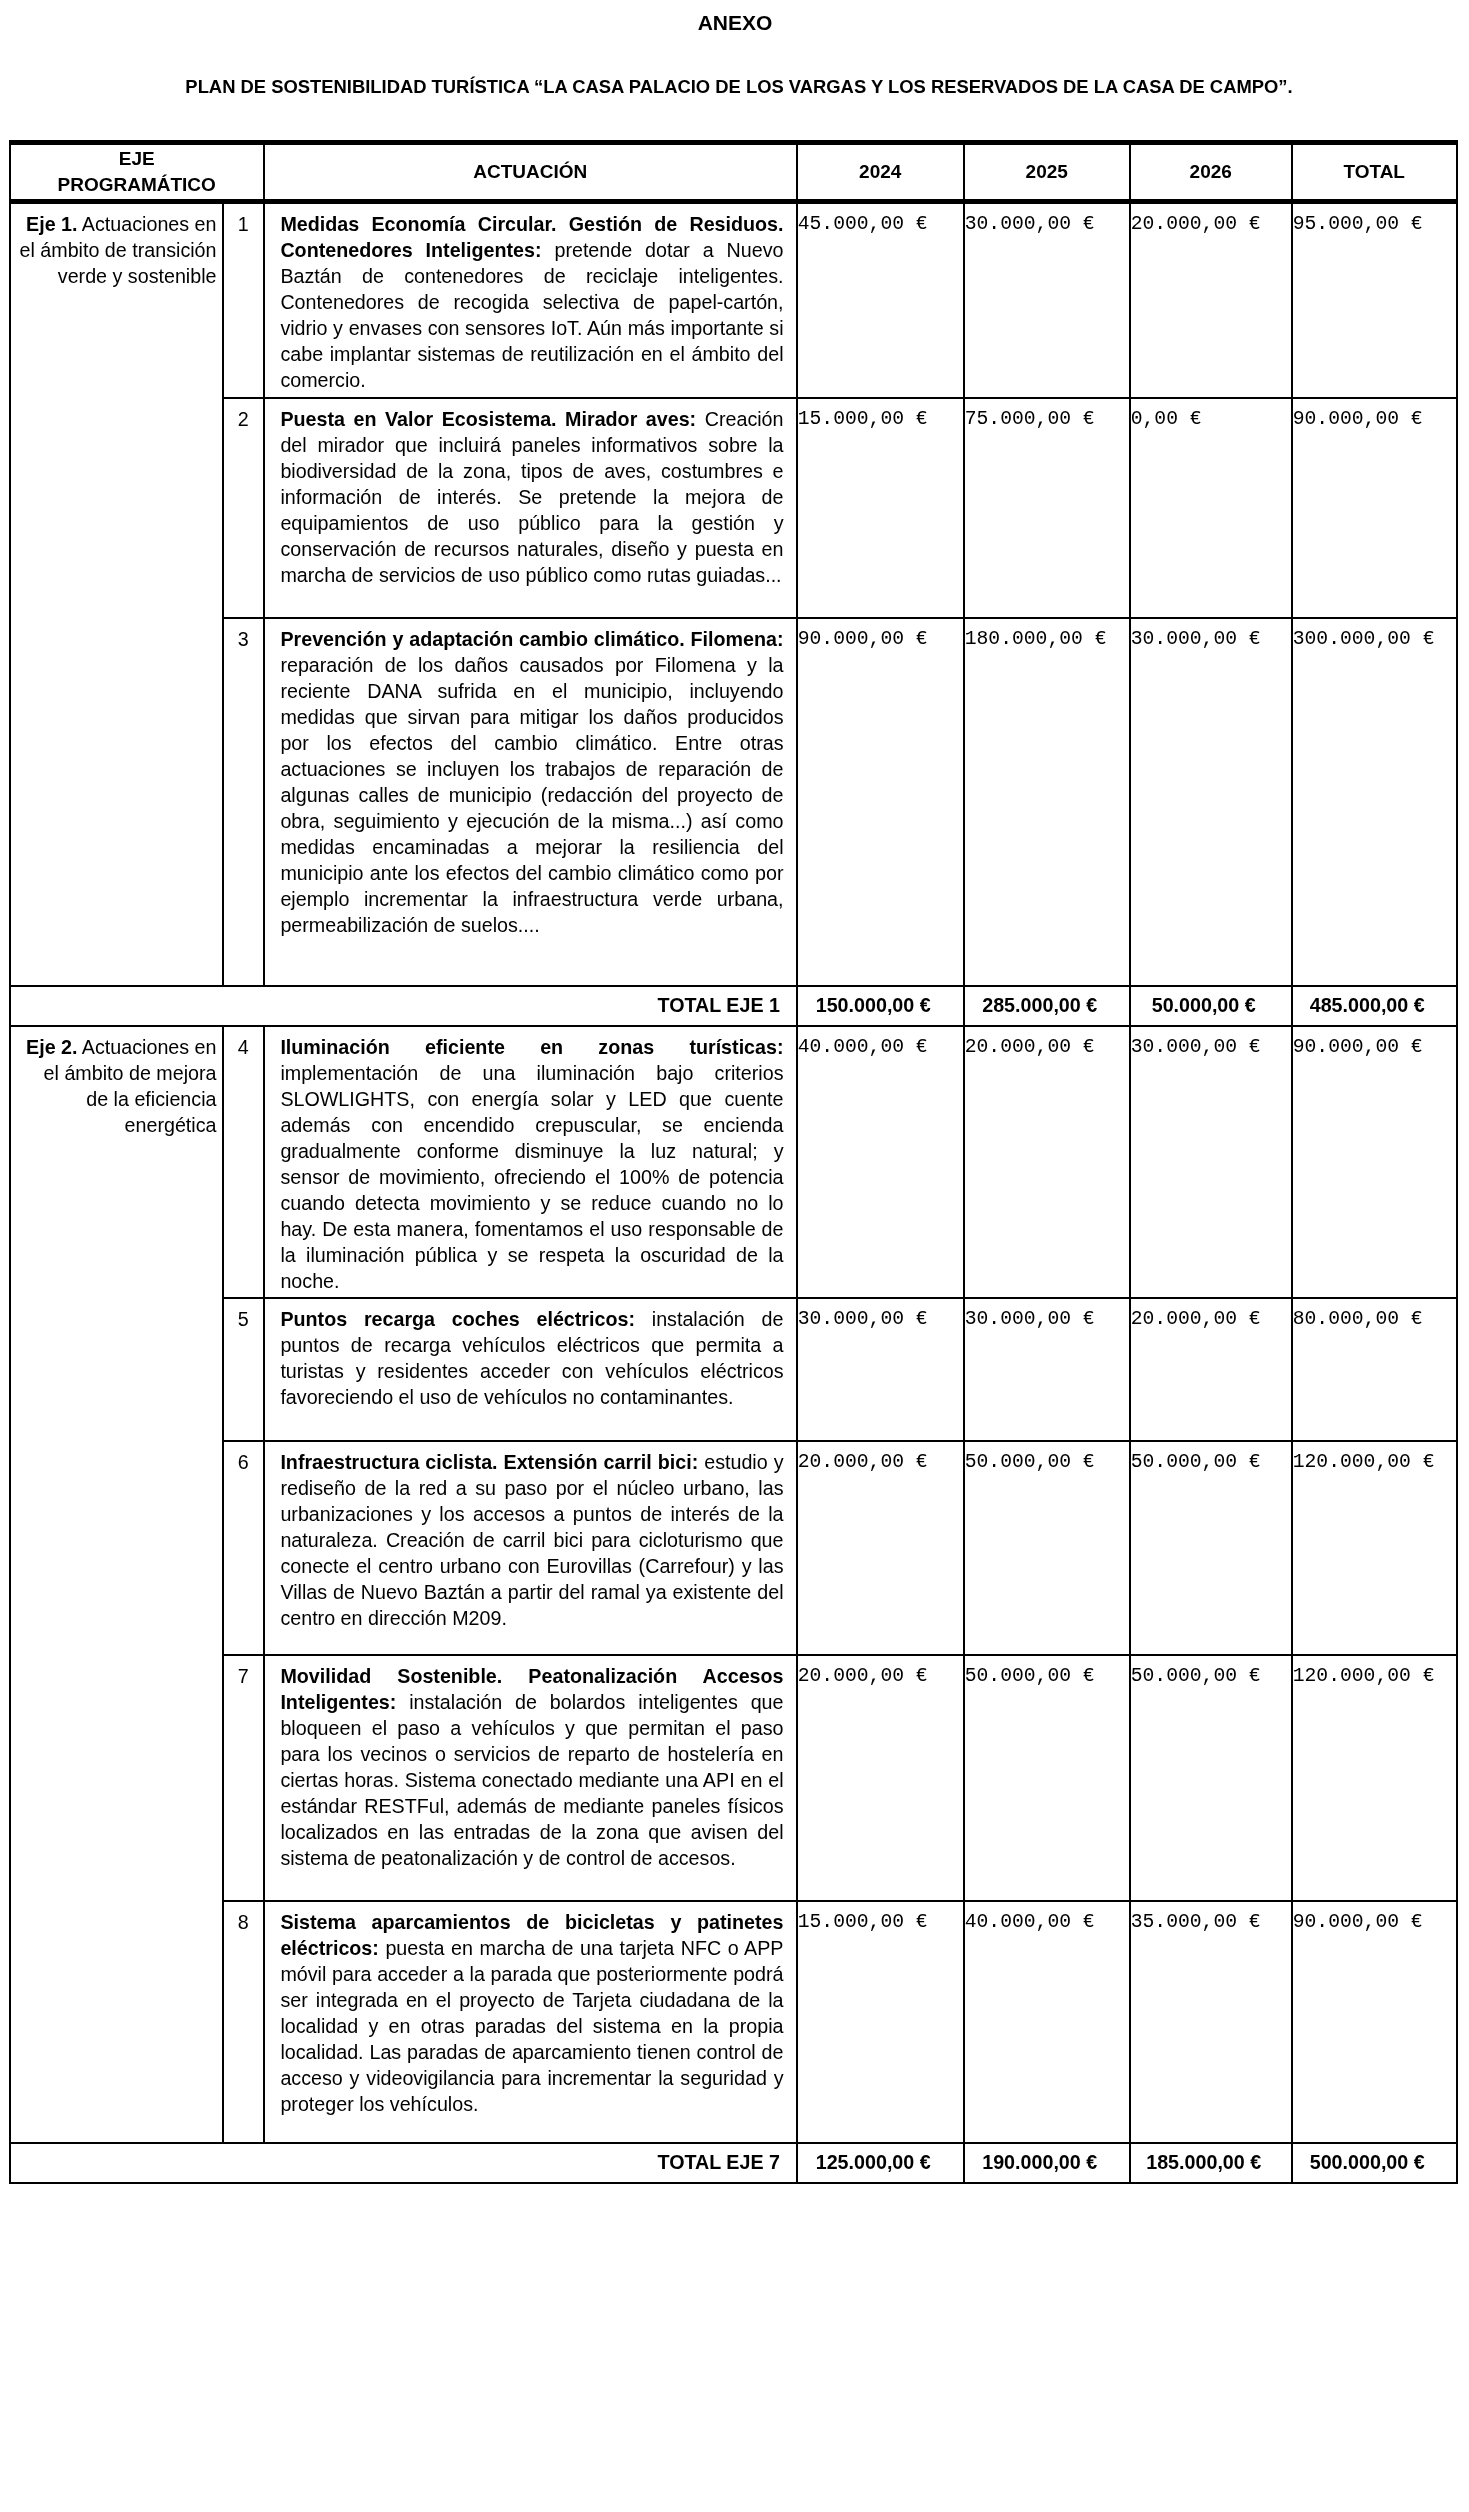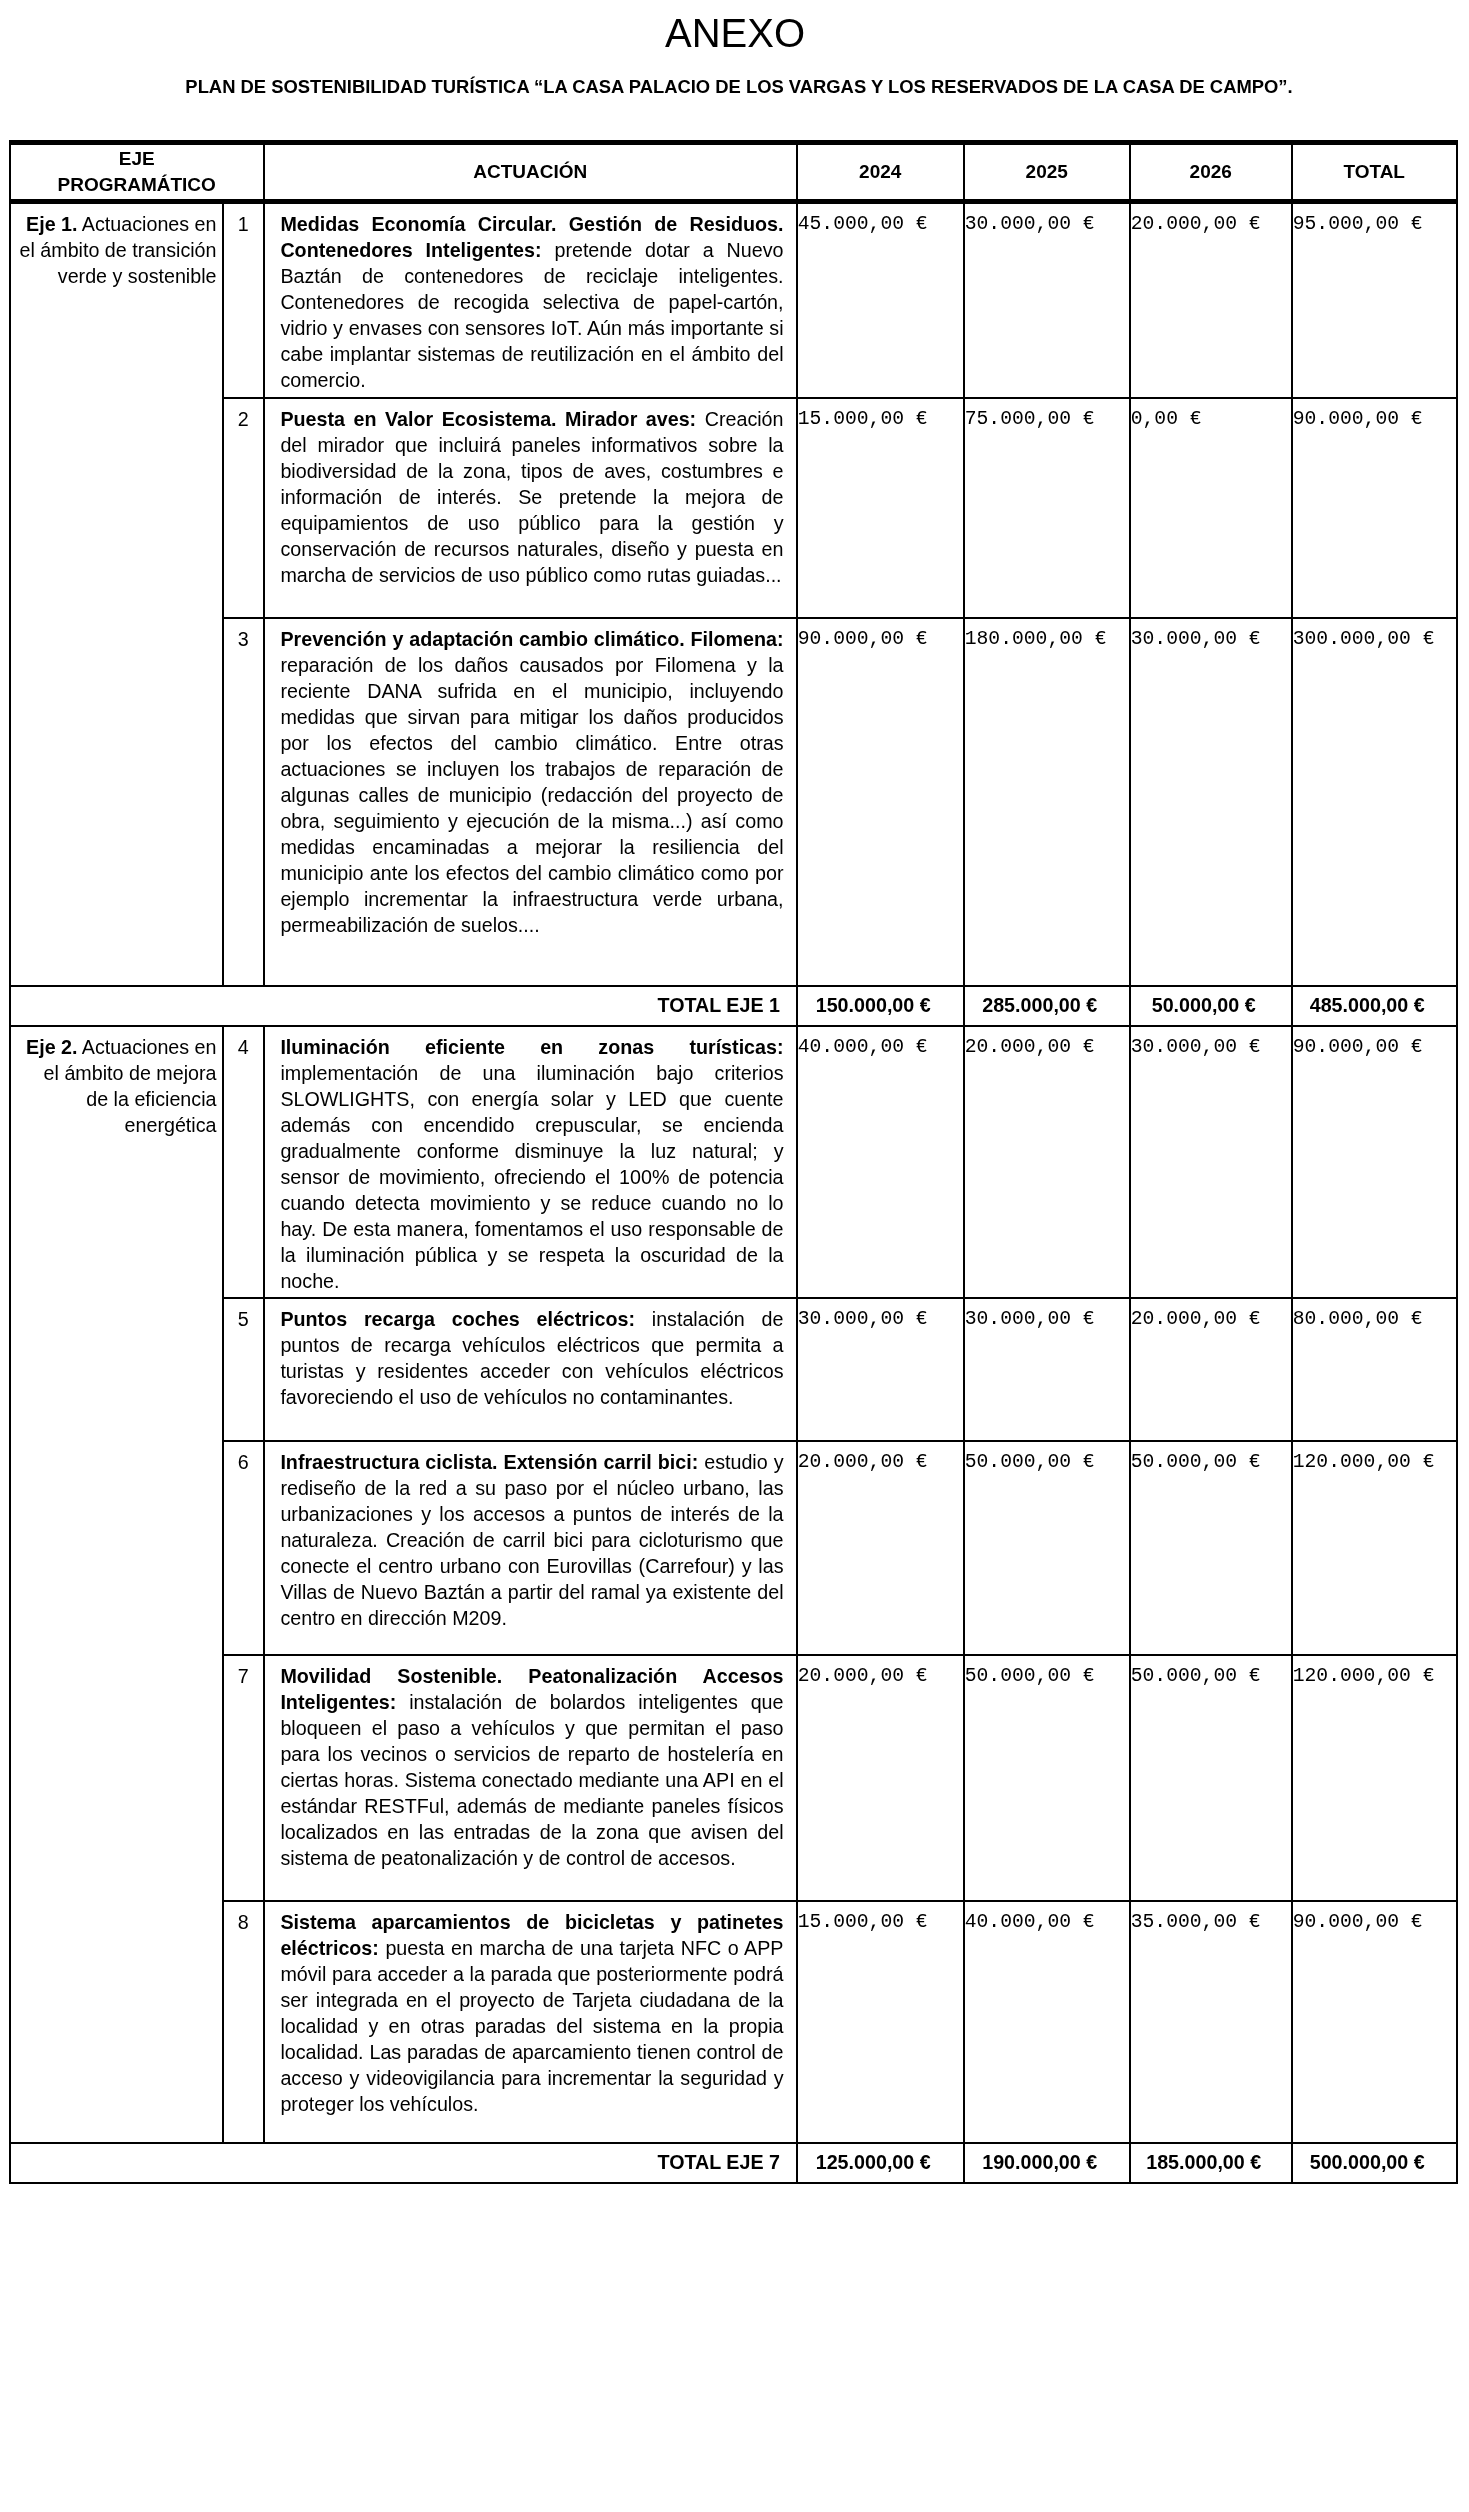"ANEXO" .title { font-size: 40px -> 21px; font-weight: normal -> bold }
